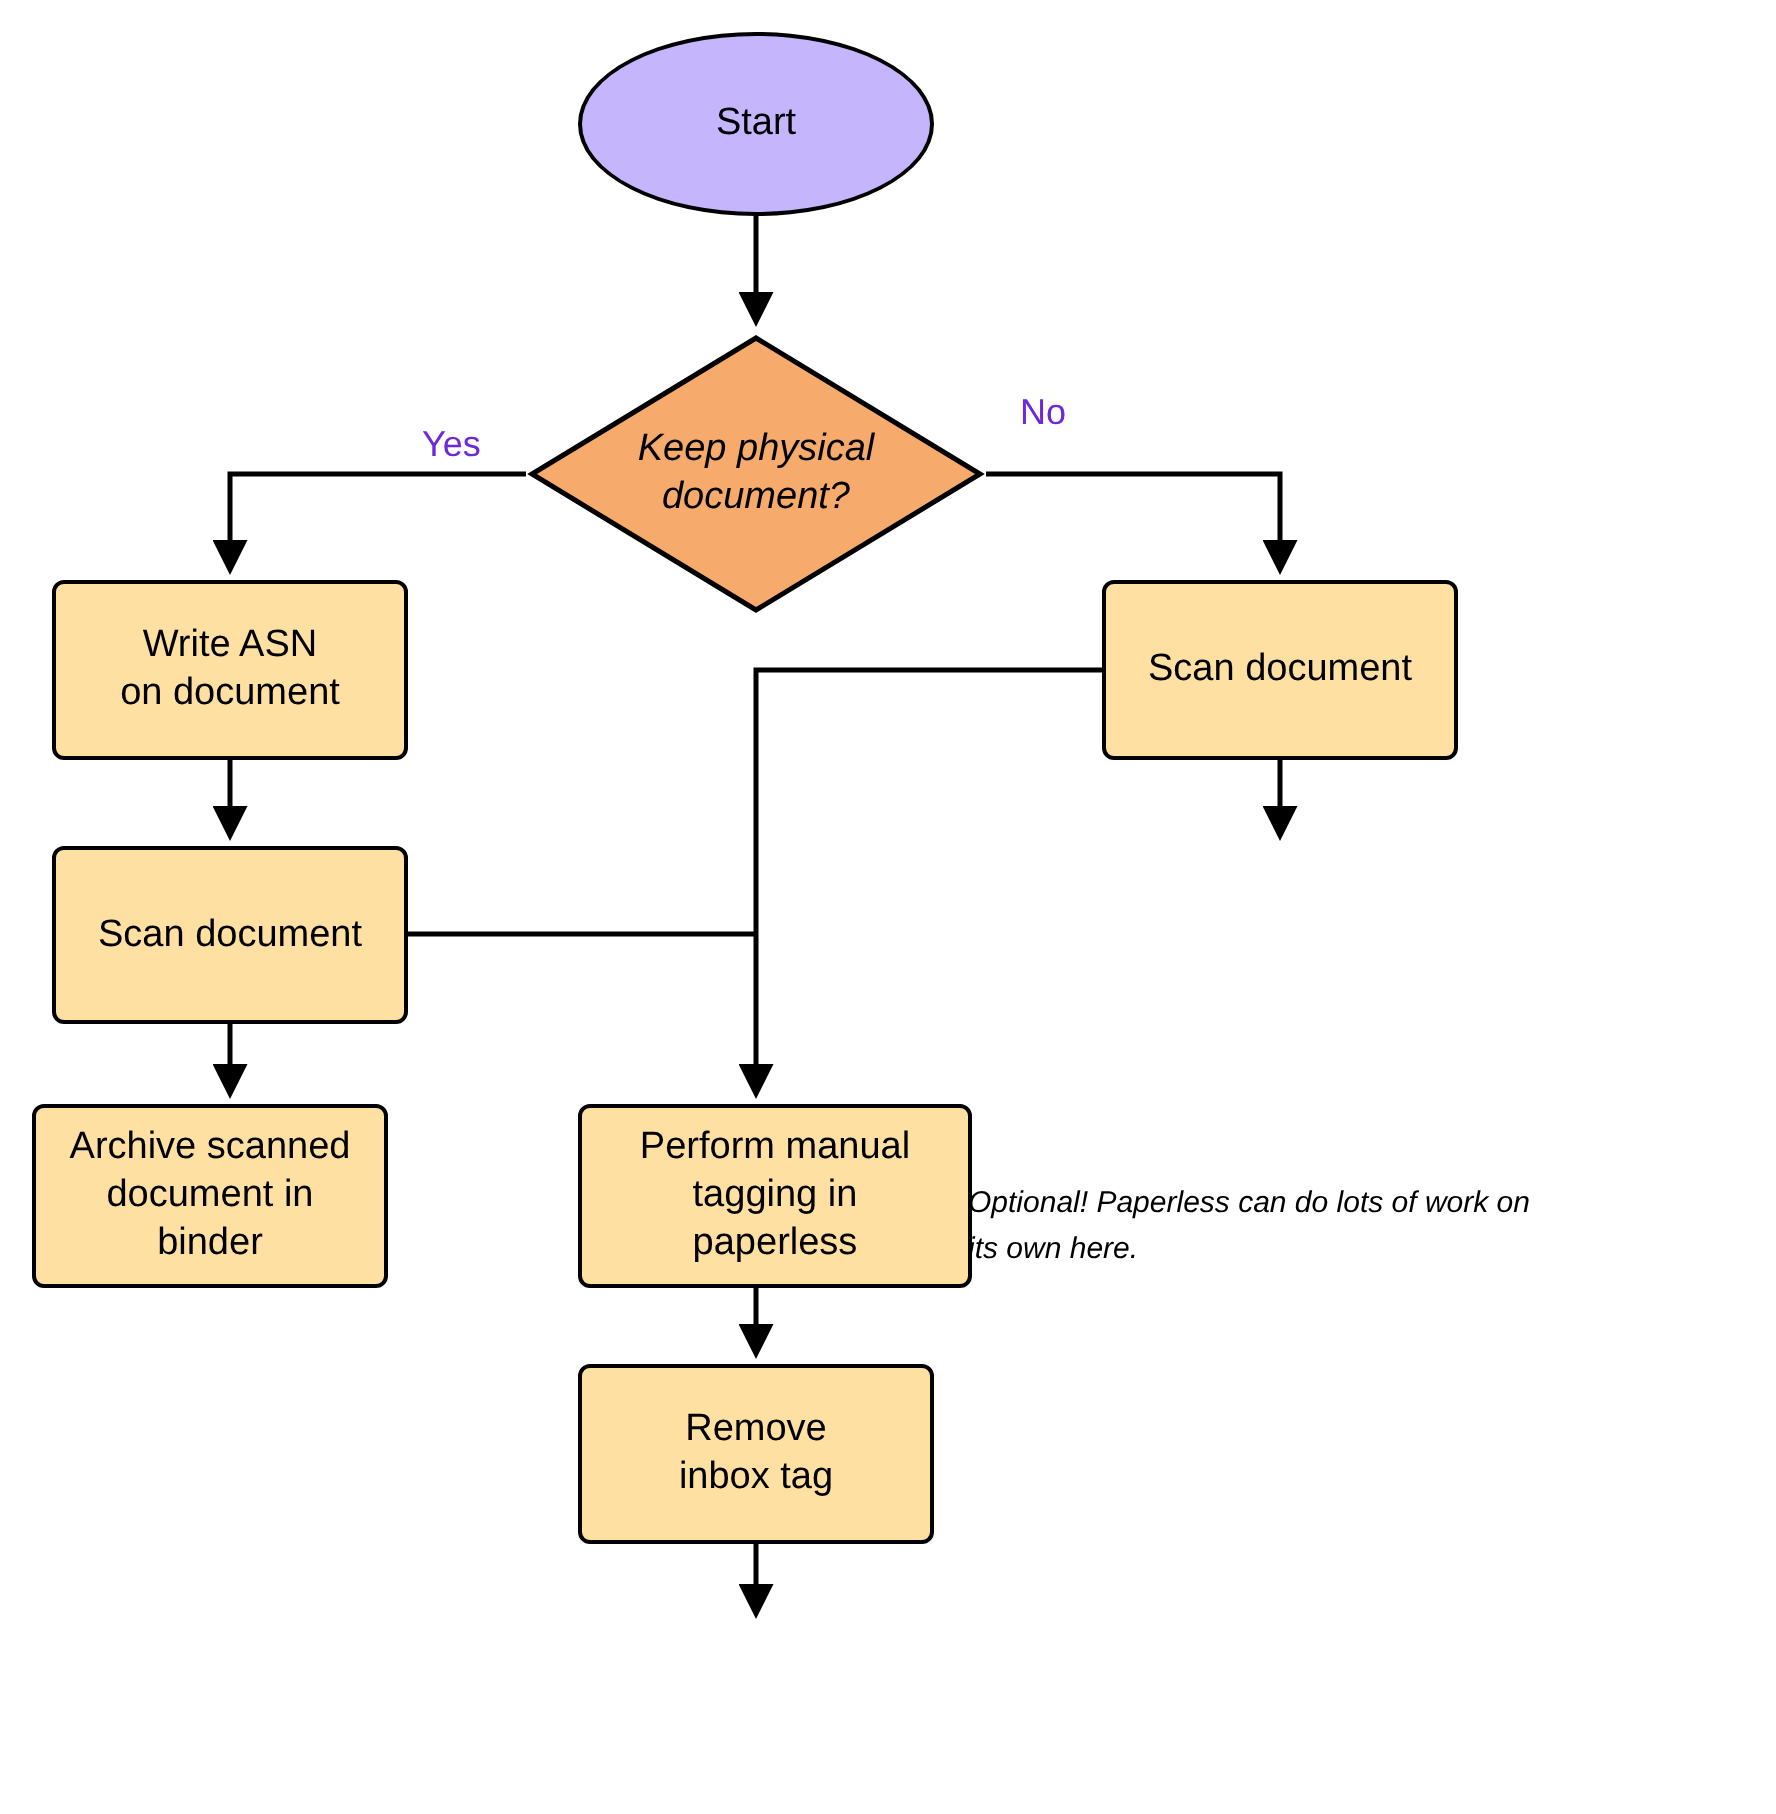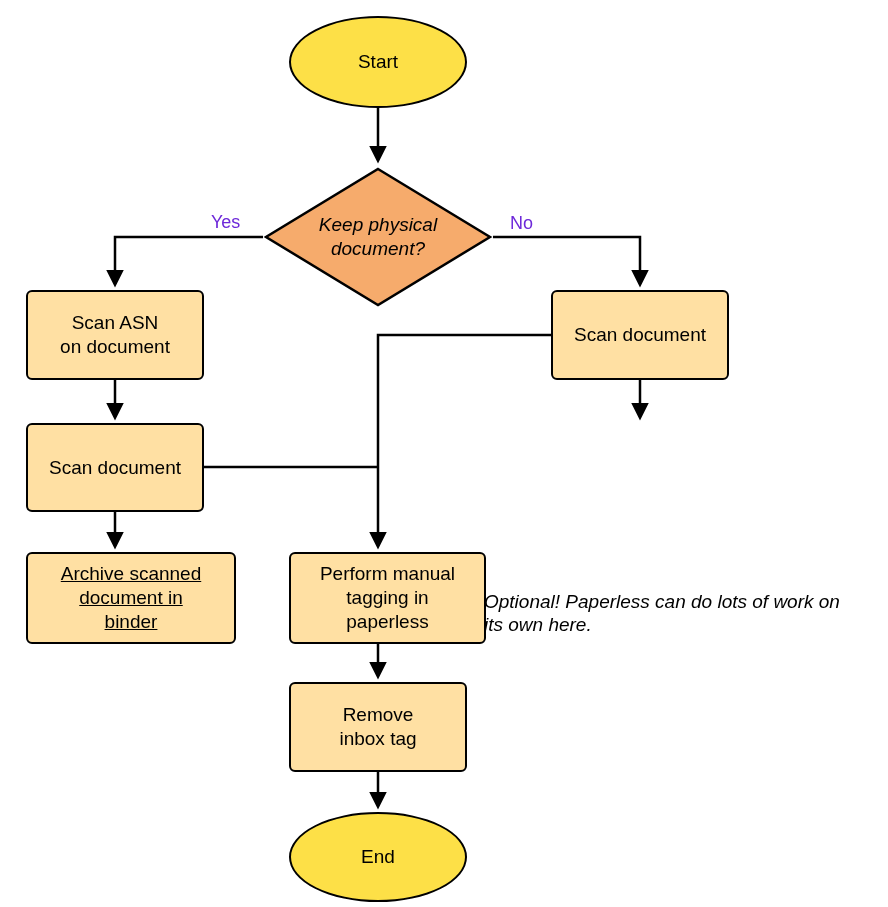"Start" .node.terminator { background: #fde047 -> #c4b5fd }
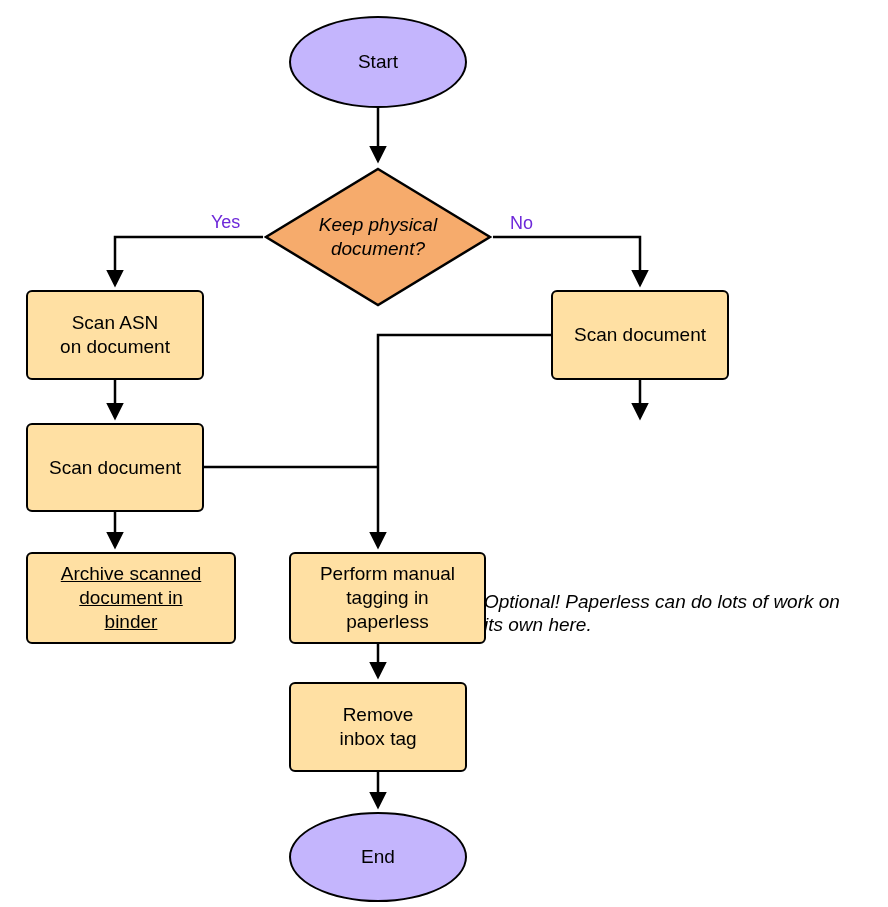"No" div.edge-label { top: 213px -> 196px }
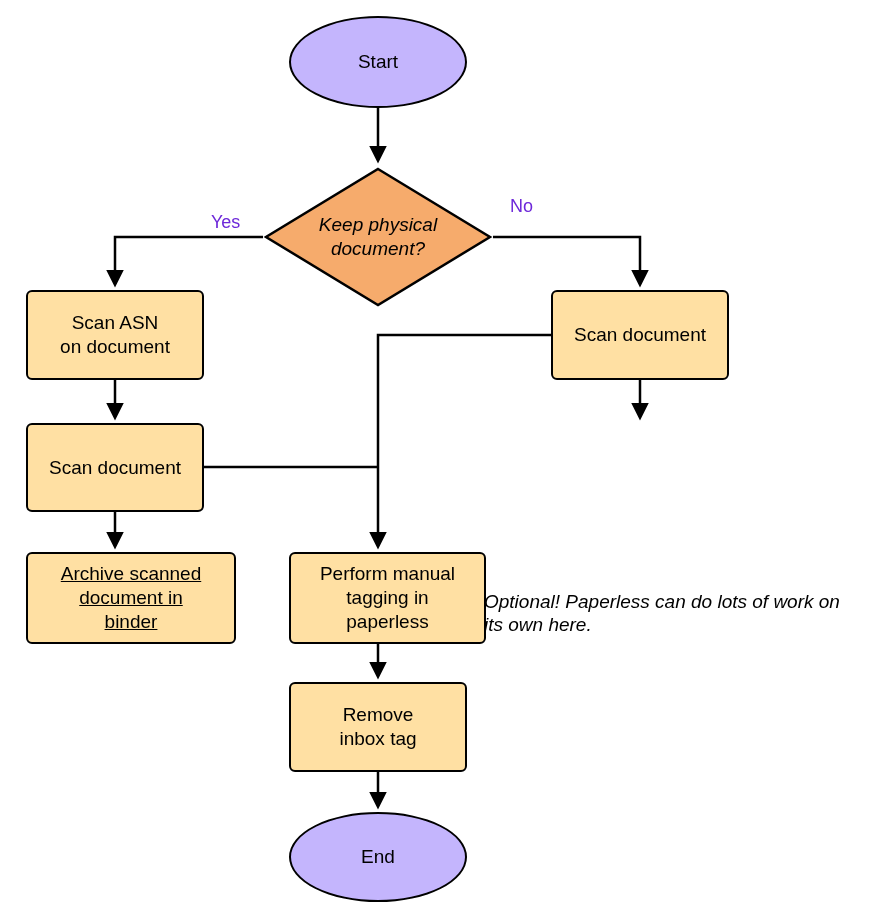"Scan ASN" span { text: Scan -> Write }
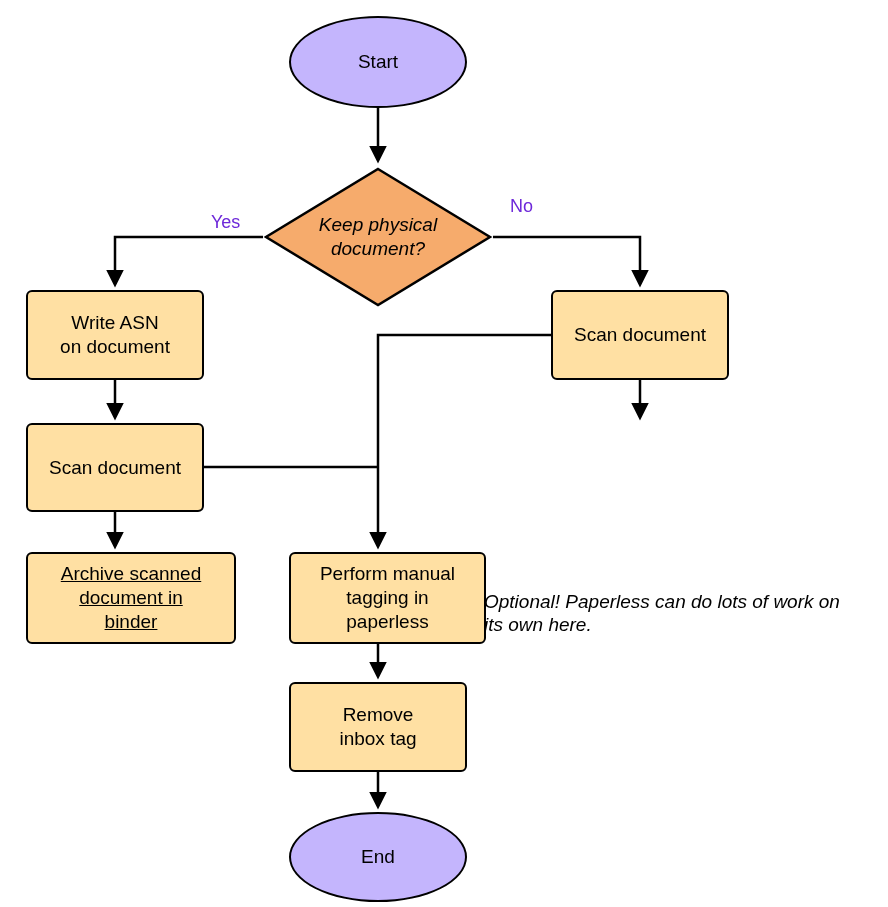"Archive scanned" div.node { left: 26px -> 16px; text-decoration: underline -> none; width: 210px -> 178px }
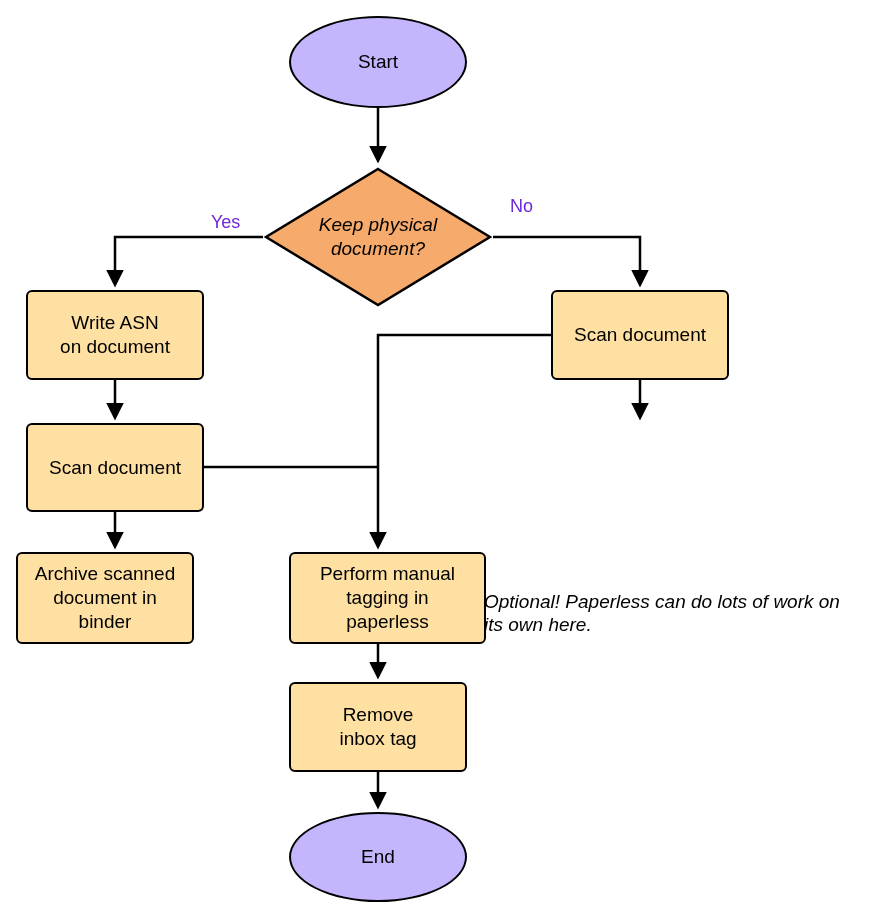"Optional! Paperless can do lots" .note { font-size: 19px -> 15px }
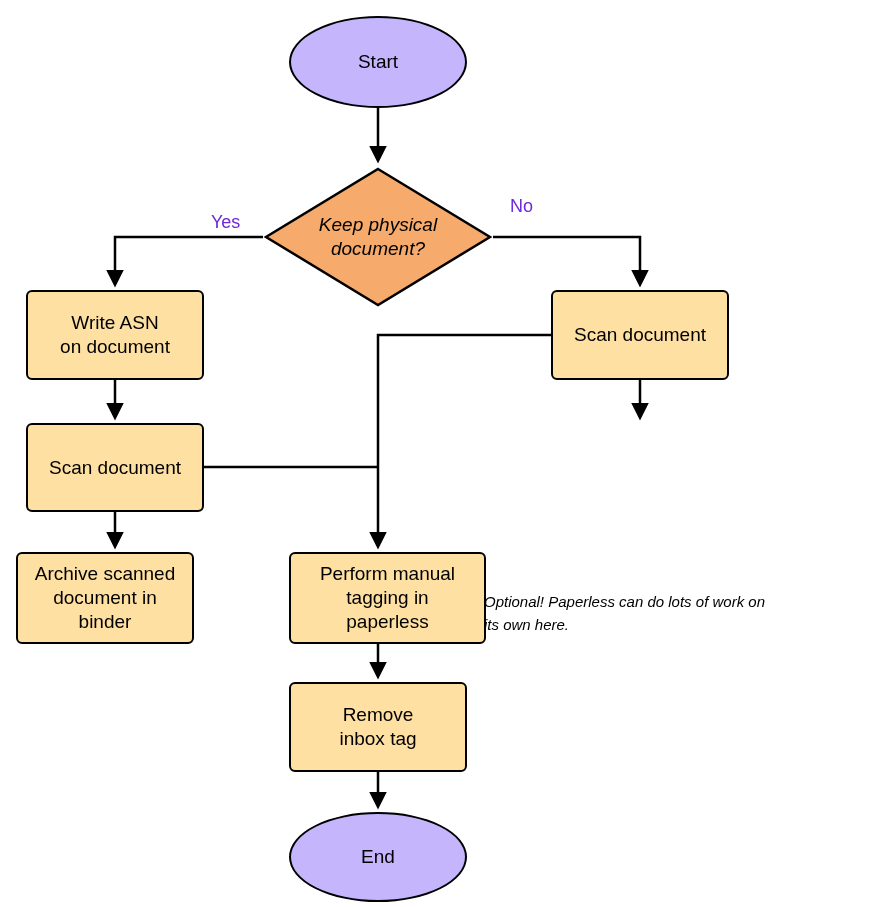"End" div.node { html: <div> <span>End</span> </div> -> none }
